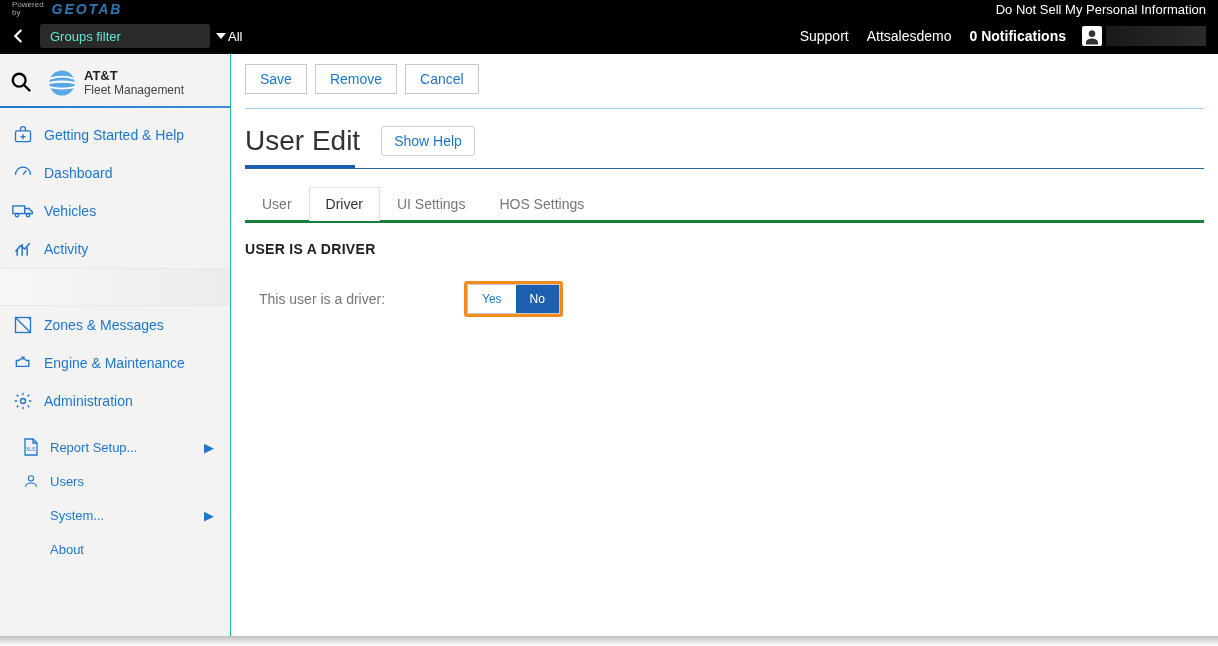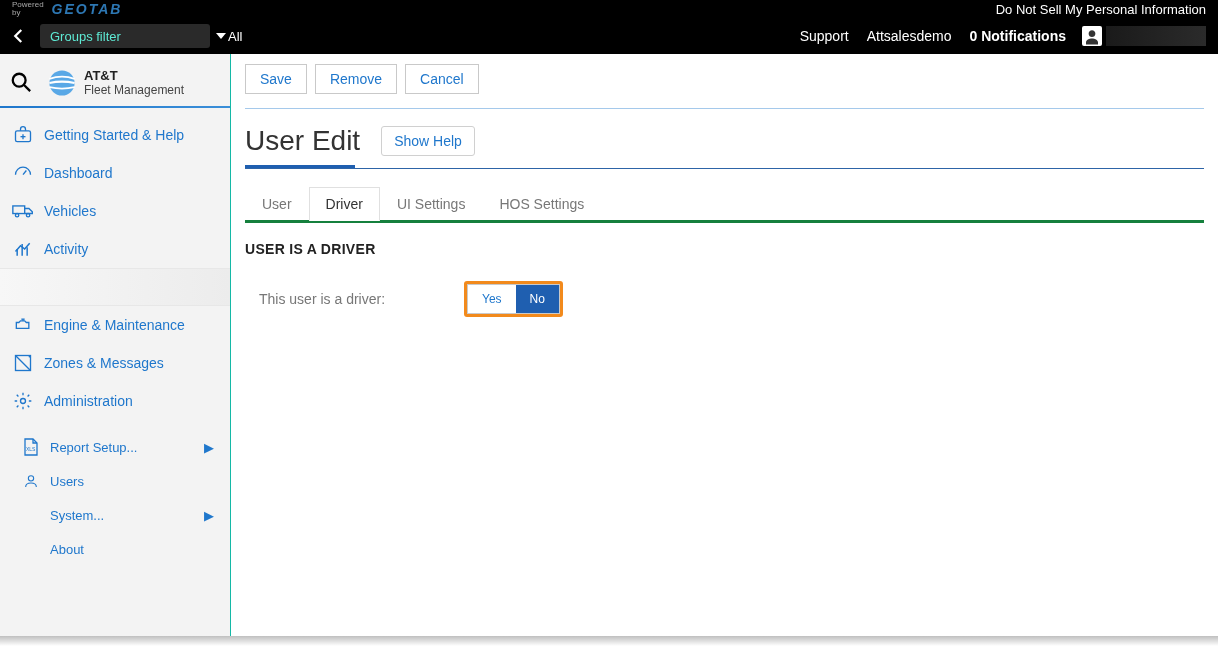"Engine & Maintenance" div.nav-item { order: before "Zones & Messages" -> after "Zones & Messages" }
